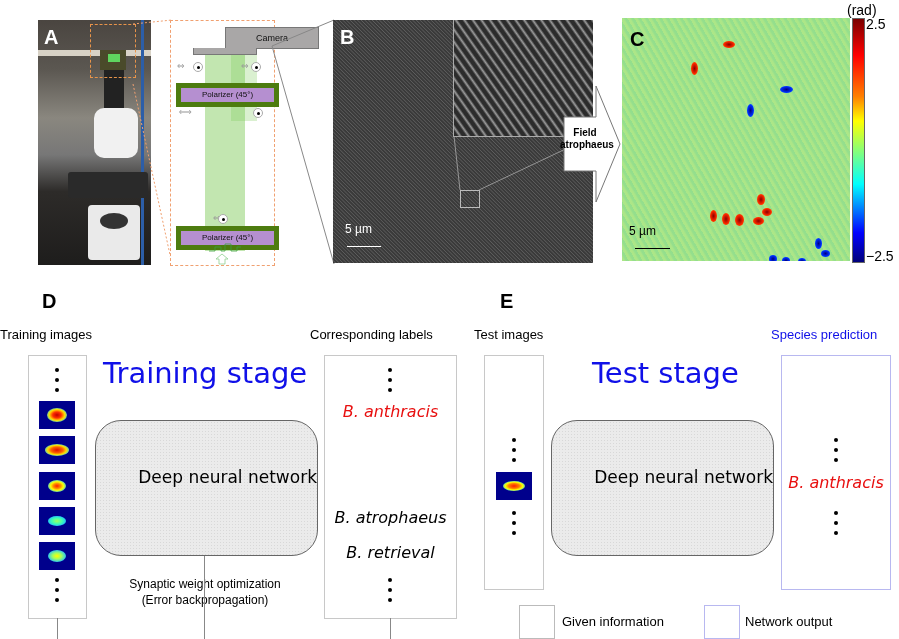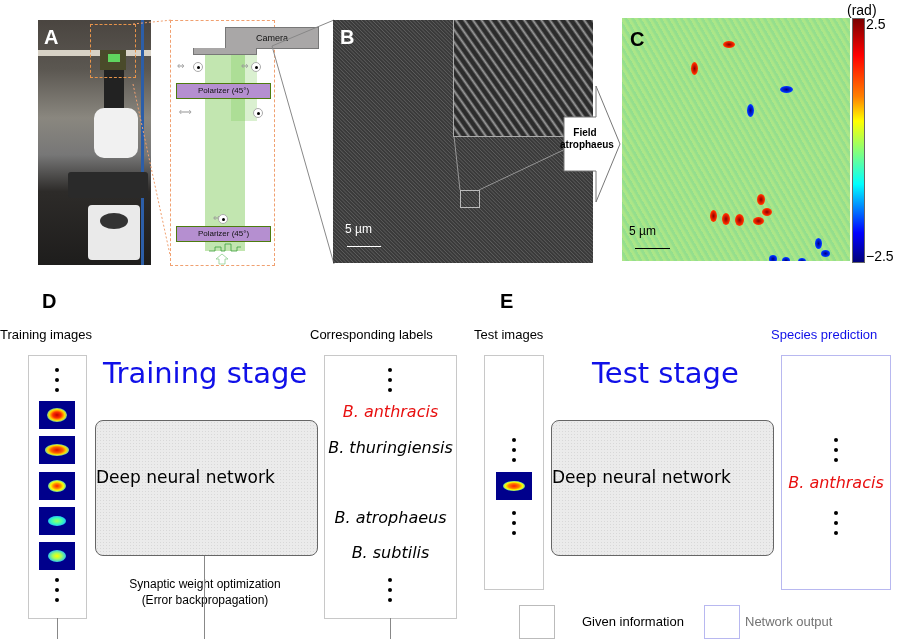"Polarizer (45°)" .polarizer { border: 1px solid #4d7c0f -> 5px solid #4d7c0f }
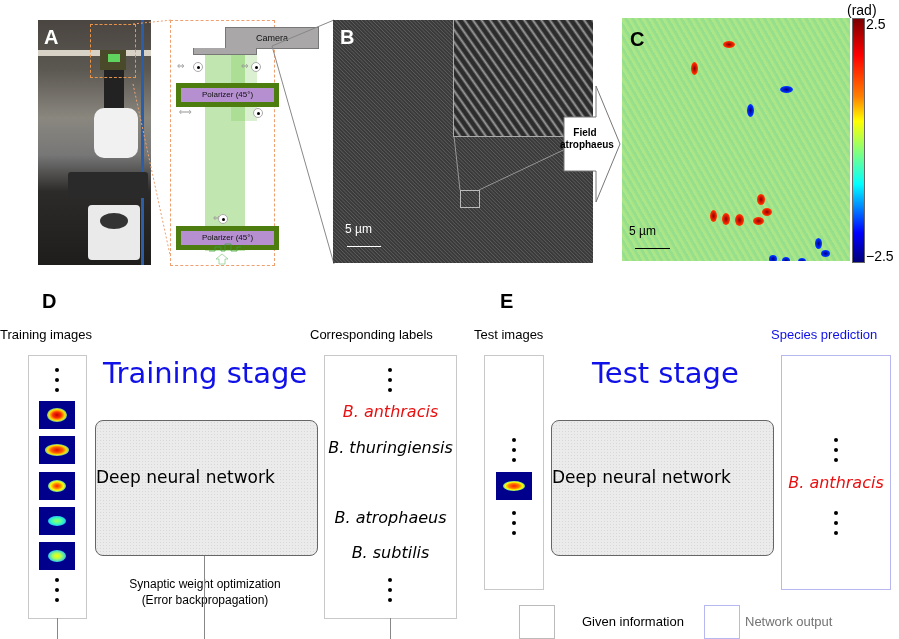"B. thuringiensis" div.species { html: <div>B. thuringiensis</div> -> none }
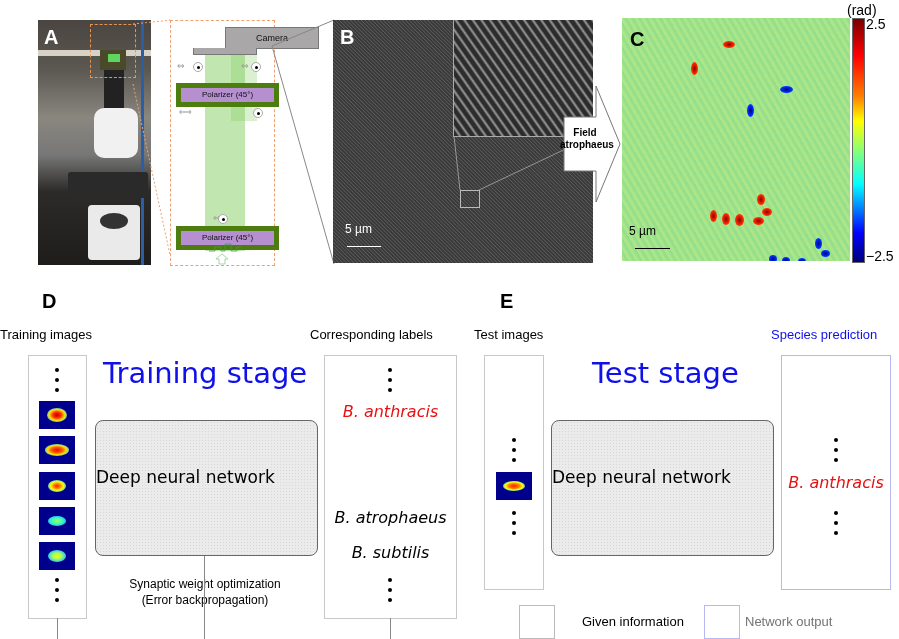"Deep neural network" .dnn-box { border-radius: 8px -> 26px; text-align: left -> right }
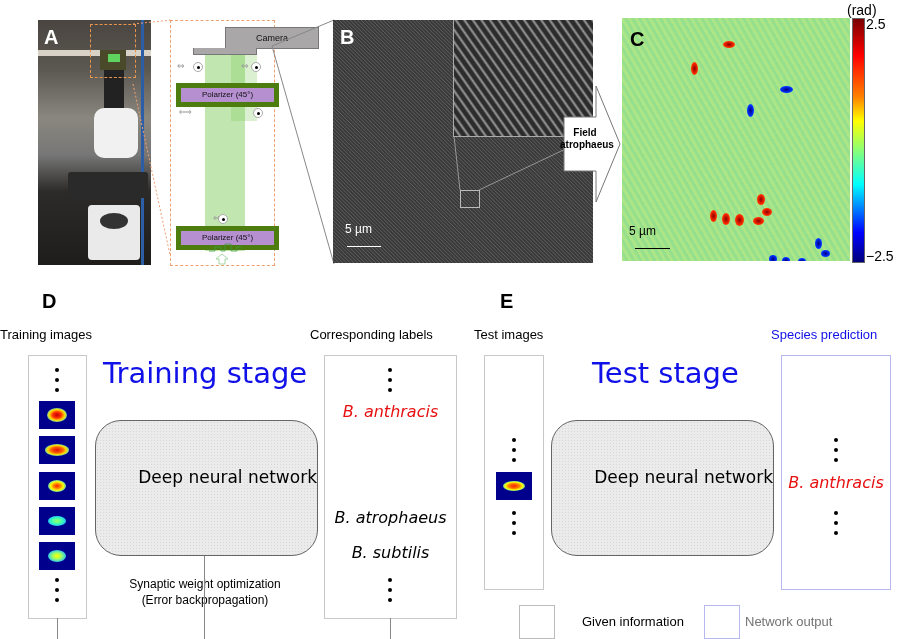"B. subtilis" div.species { text: subtilis -> retrieval }
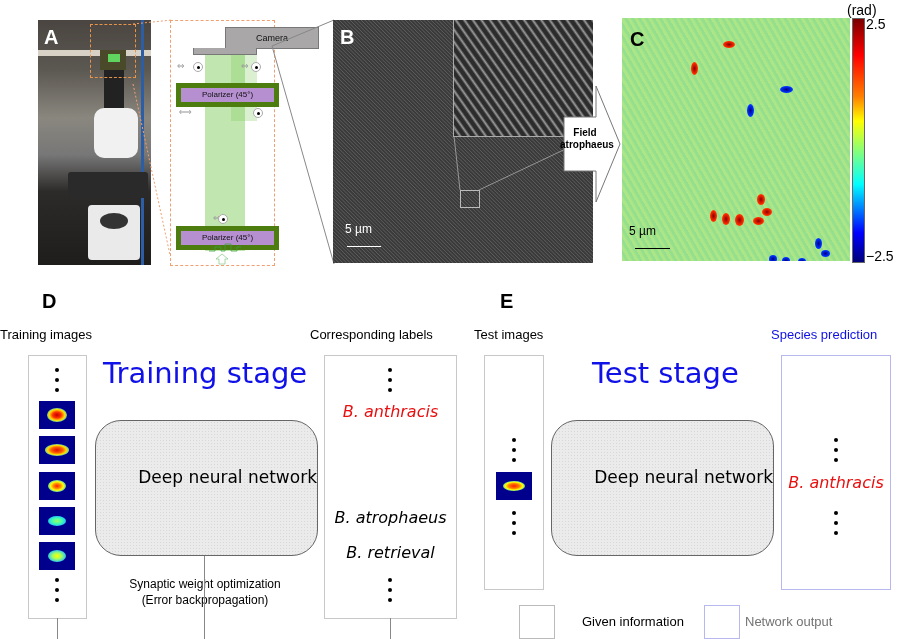"Given information" div.legend-txt { left: 582px -> 562px }
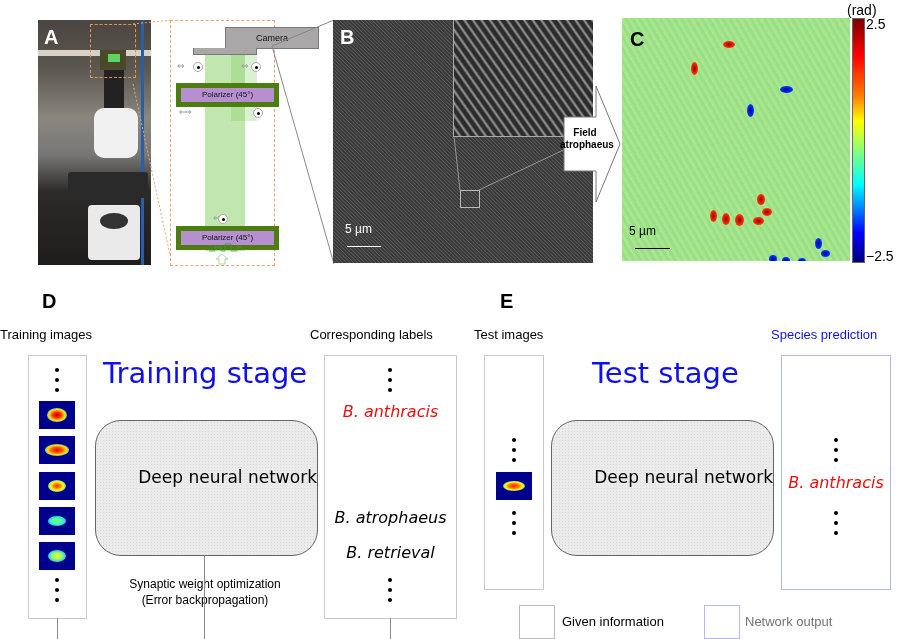"Network output" div.legend-txt { color: #737373 -> #000000 }
